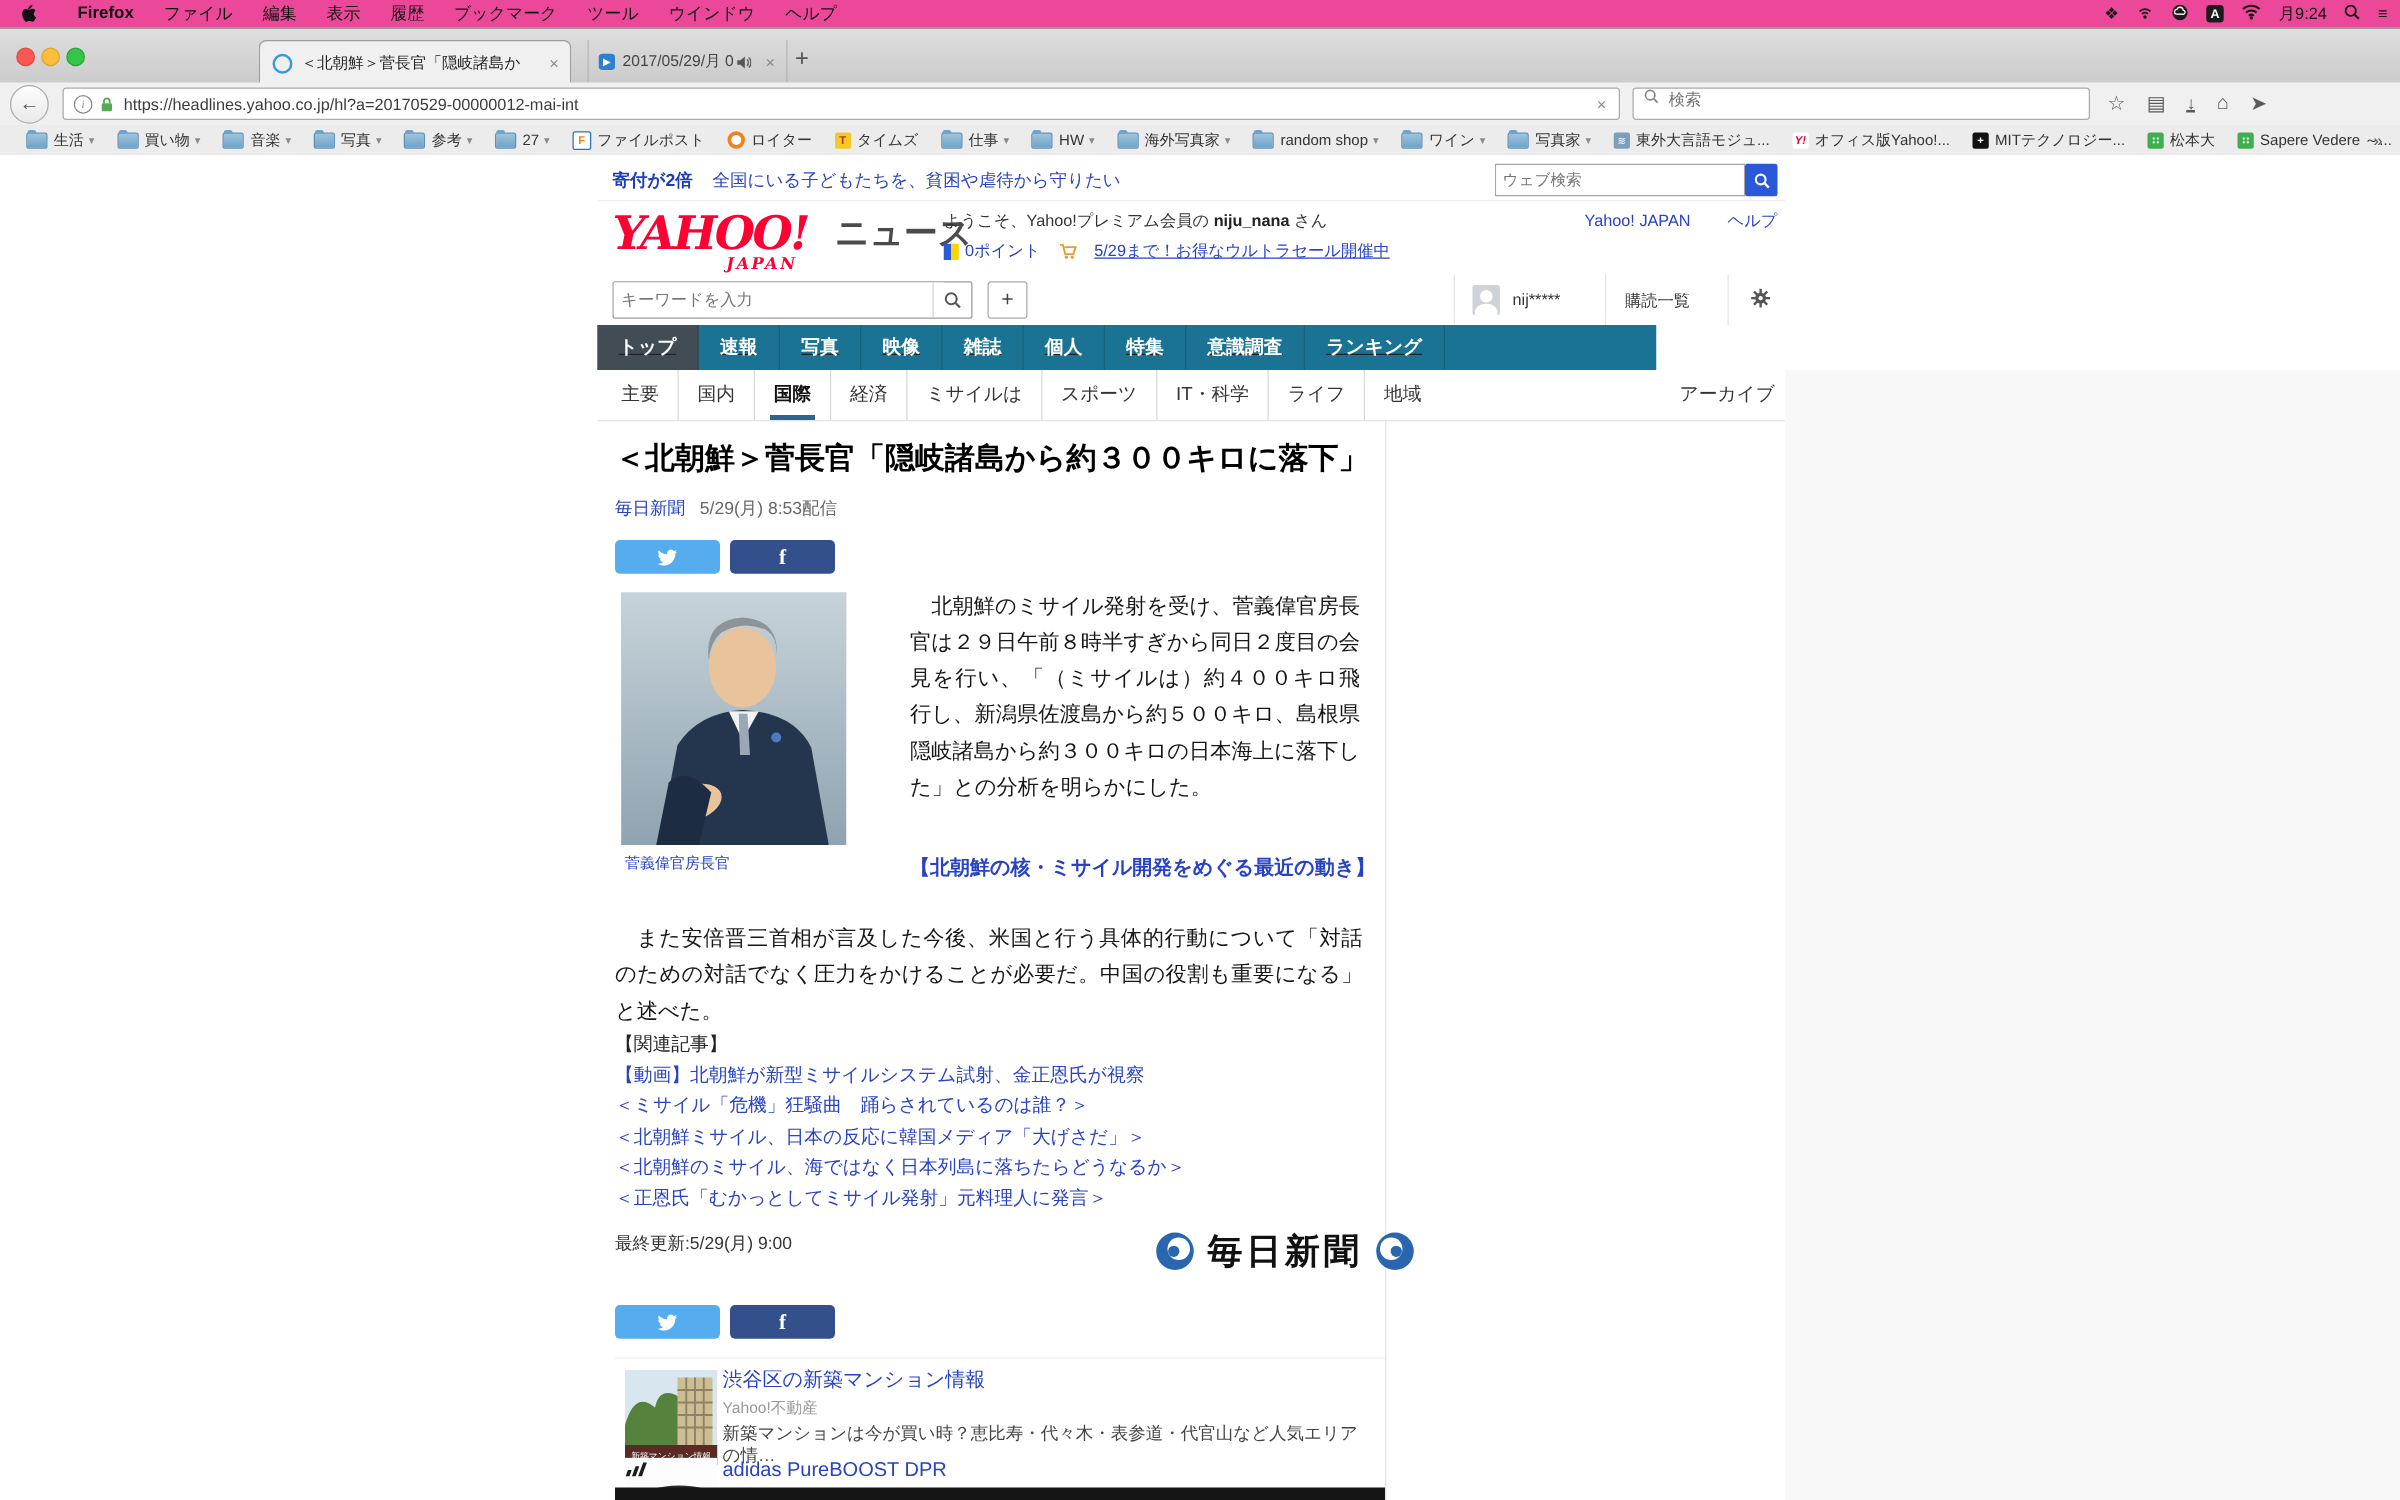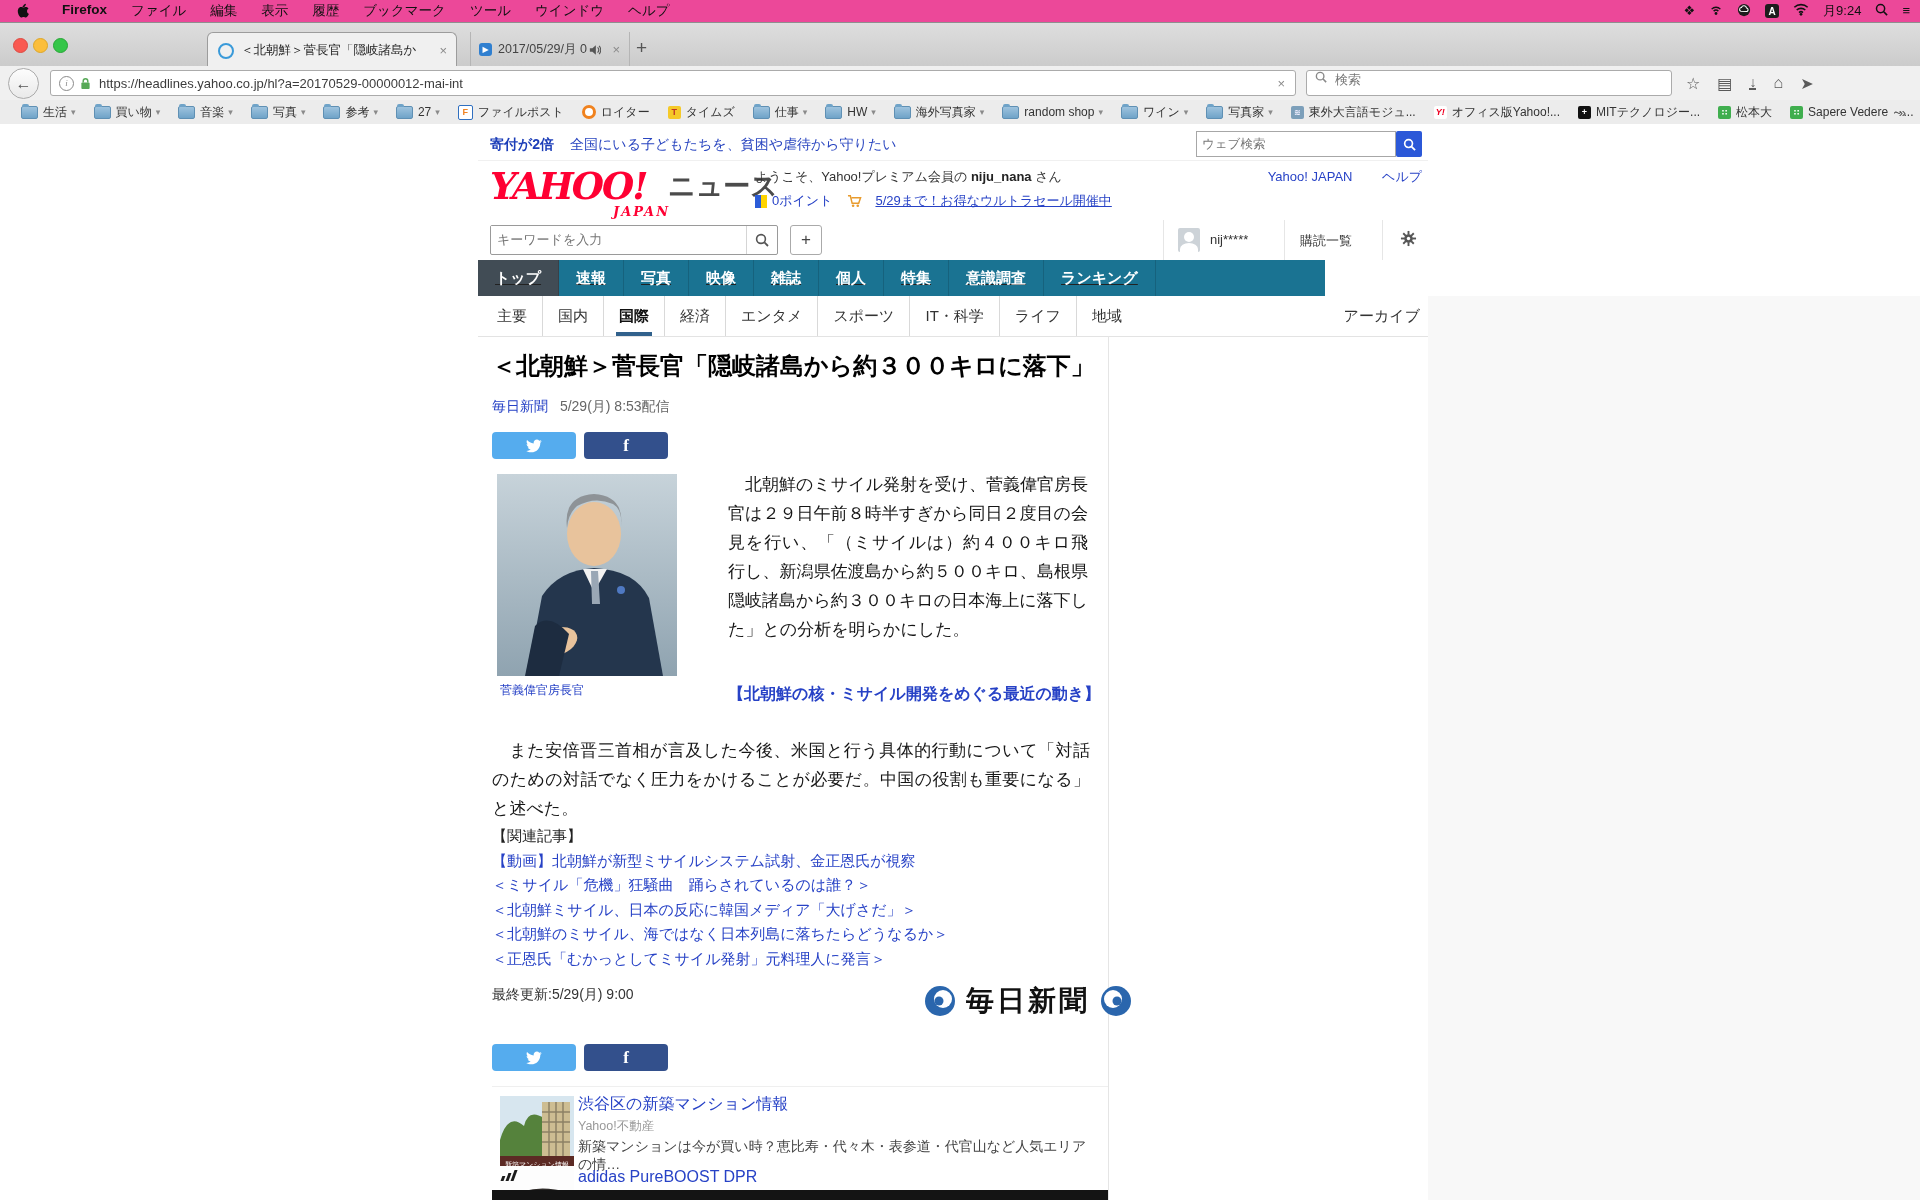"JAPAN" #ylogo-sub { margin-left: 32px -> none }
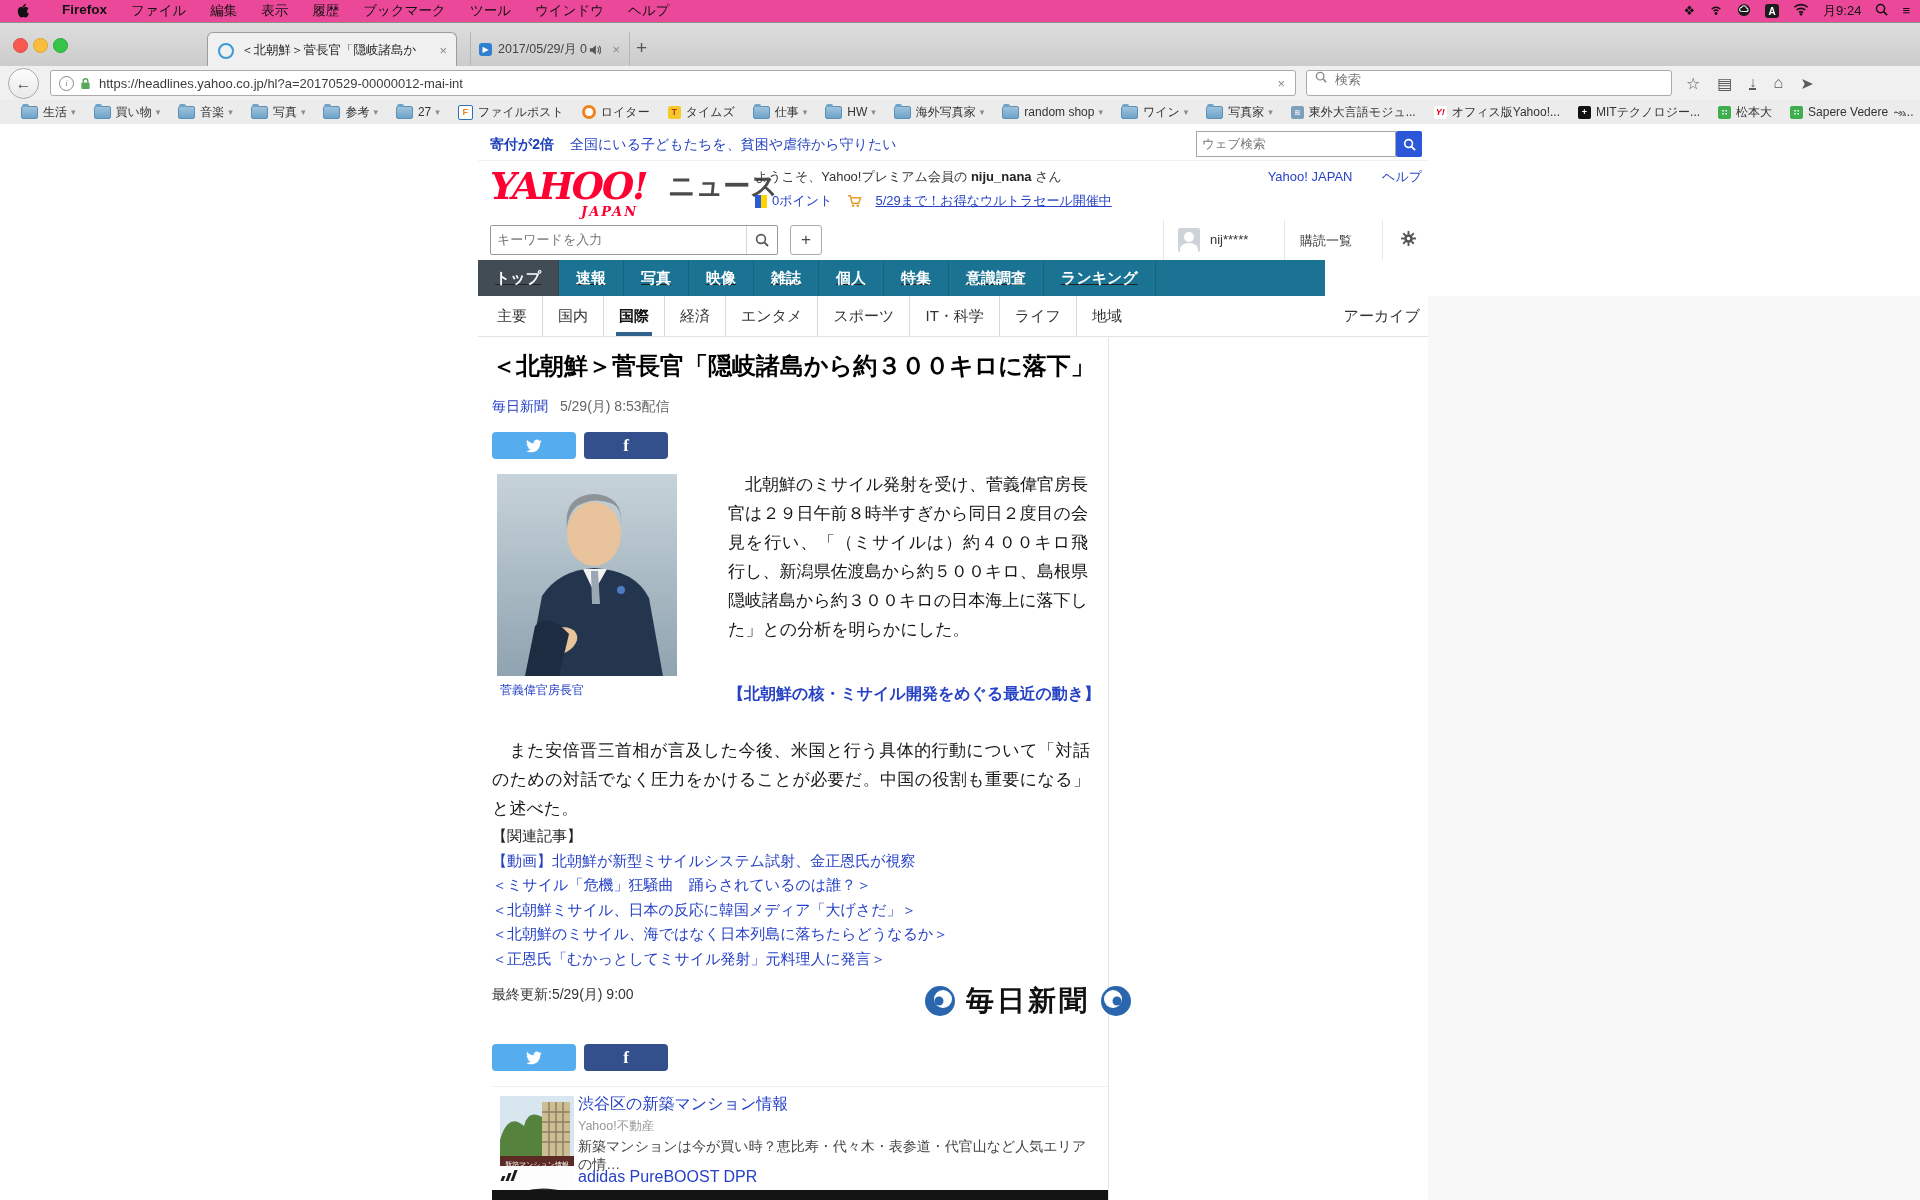"エンタメ" span.subnav-item { text: エンタメ -> ミサイルは }
